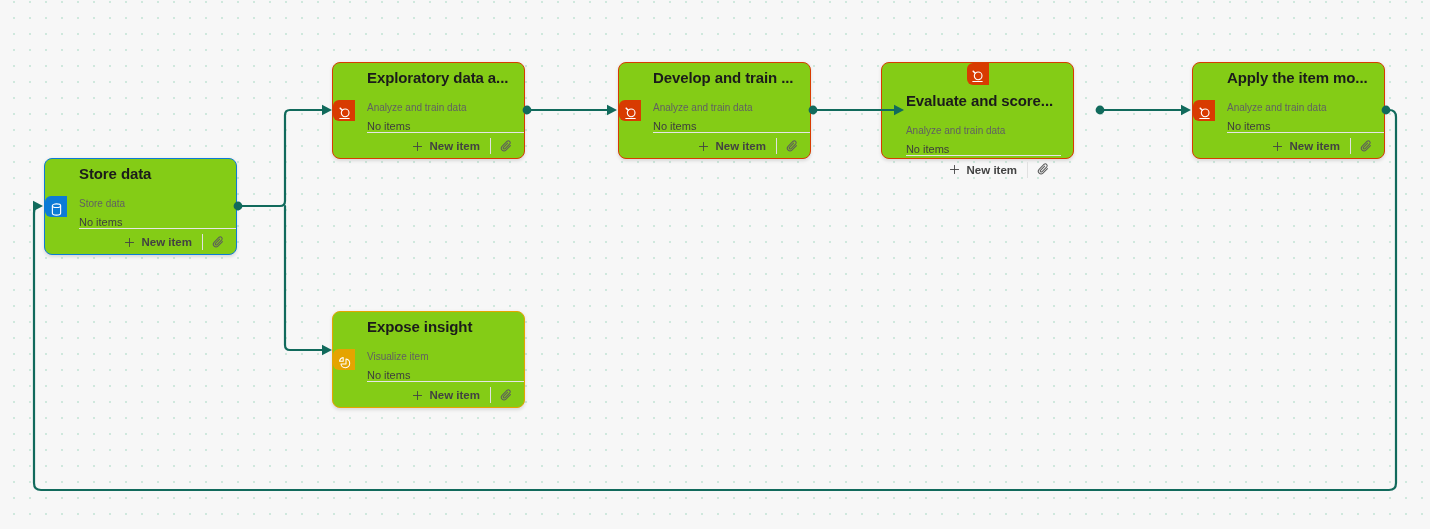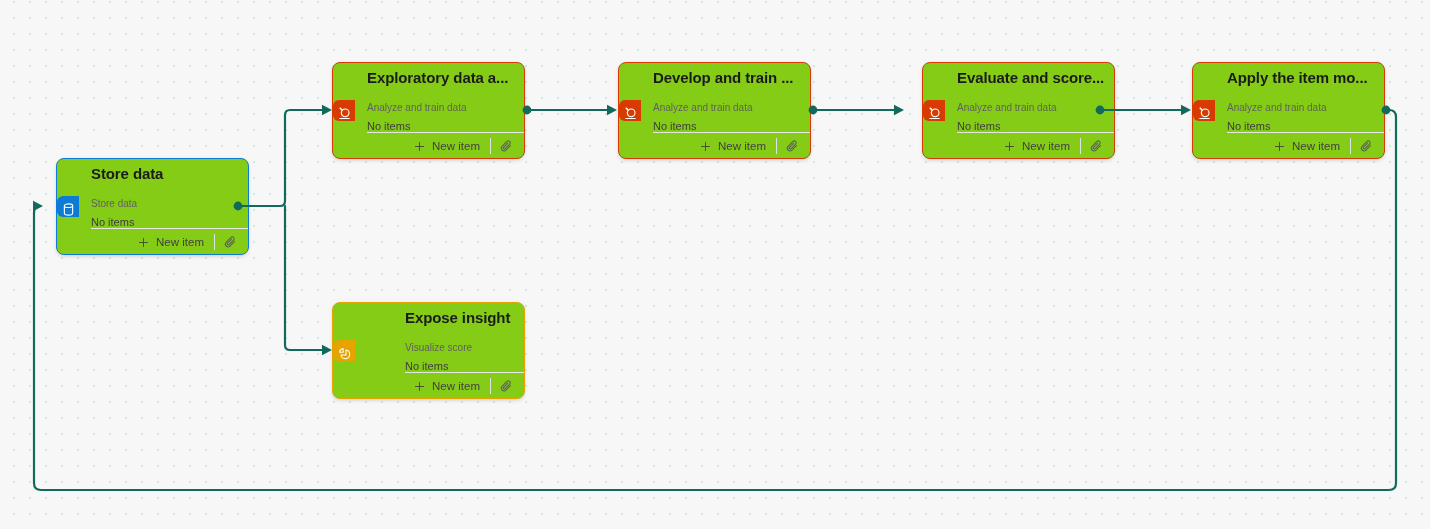"Evaluate and score..." .card-evaluate { flex-direction: none -> column; left: 922px -> 881px }
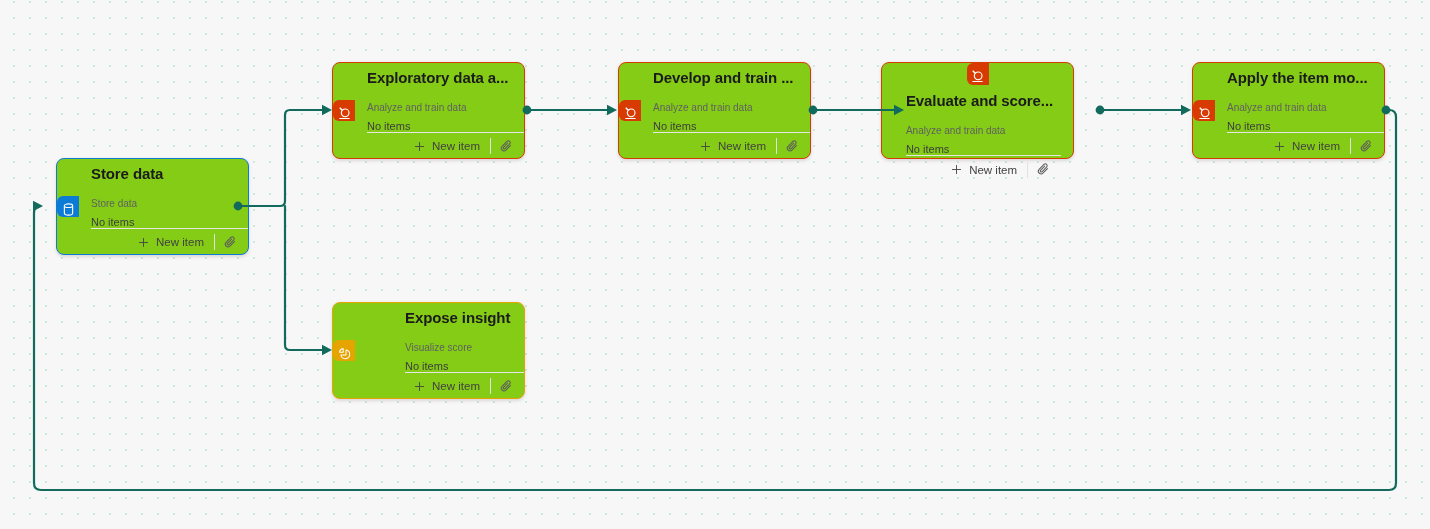"New item" .newitem { font-weight: none -> bold }
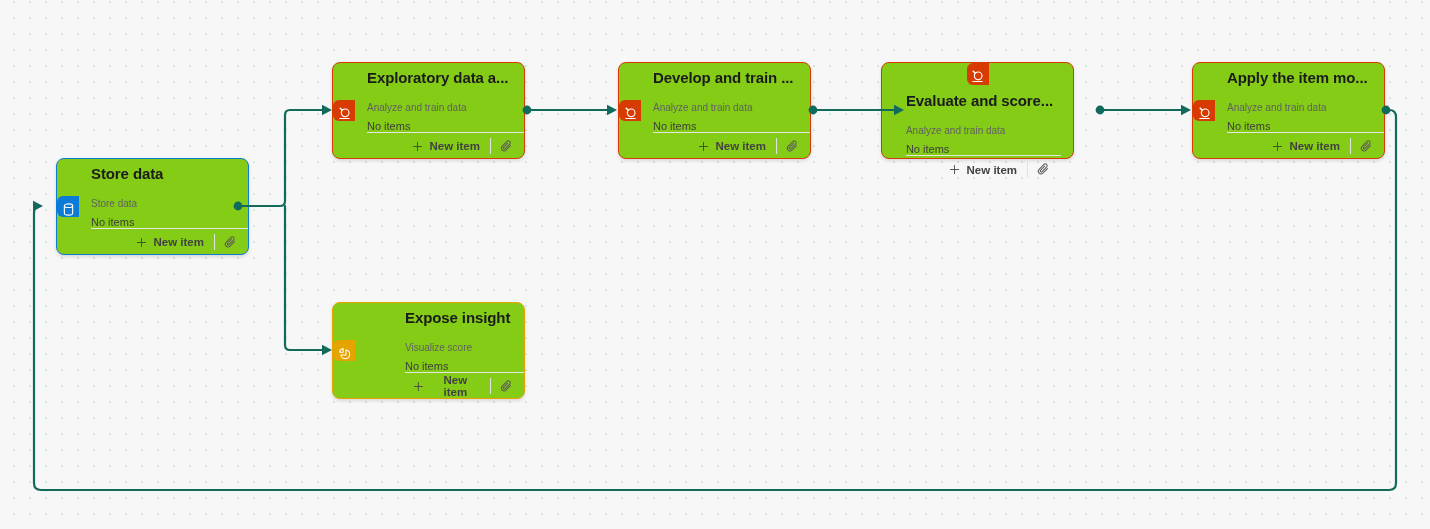"Store data" .card-store { left: 56px -> 44px }
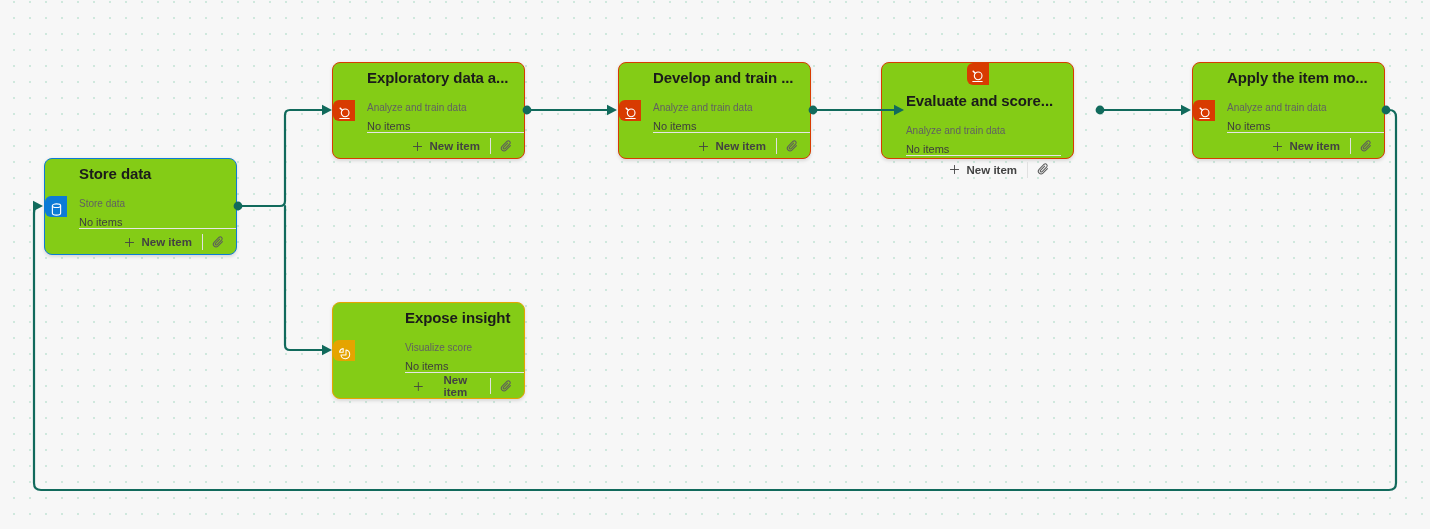"Expose insight" .card-expose { gap: 38px -> none; top: 302px -> 311px }
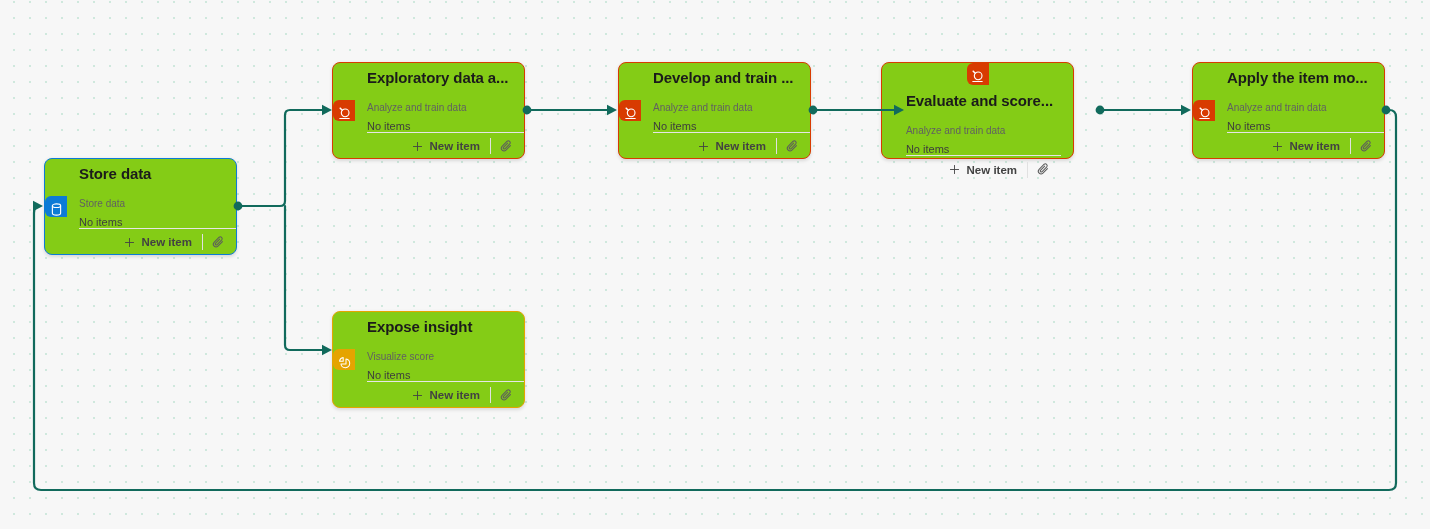"Visualize score" div.subtitle { text: score -> item }
